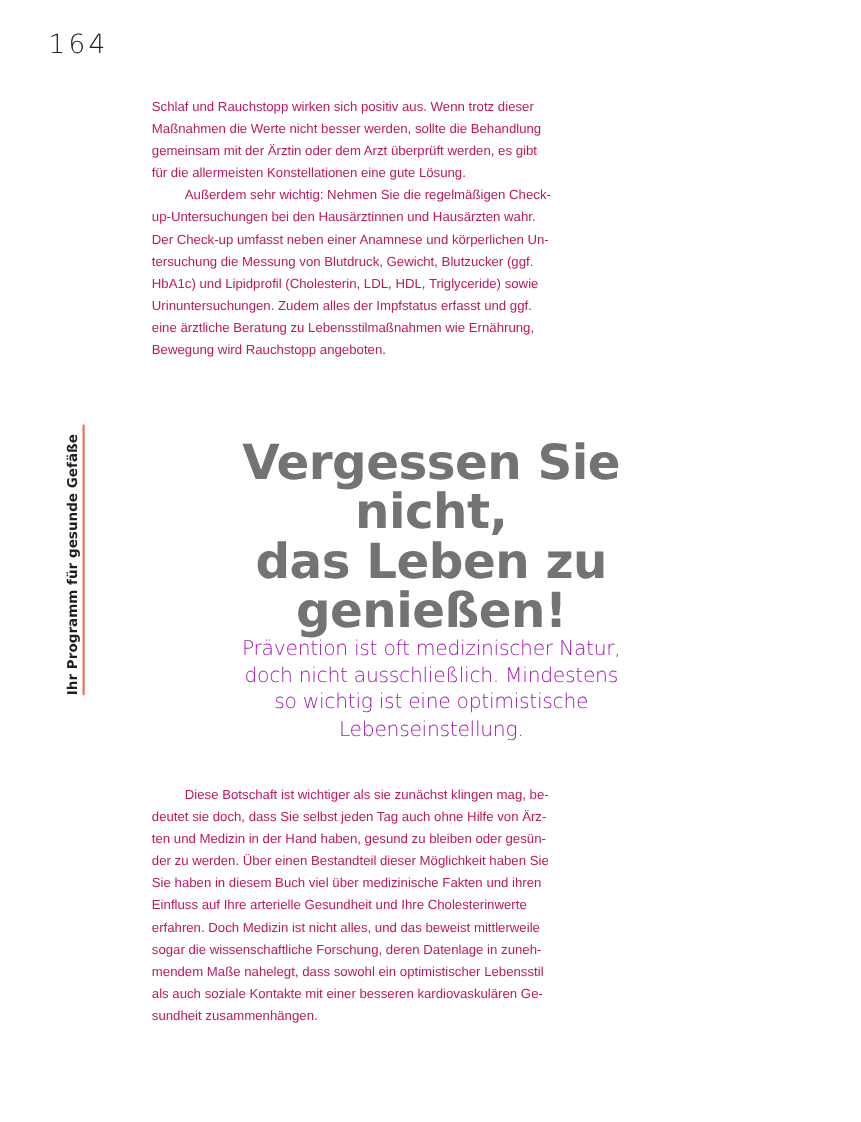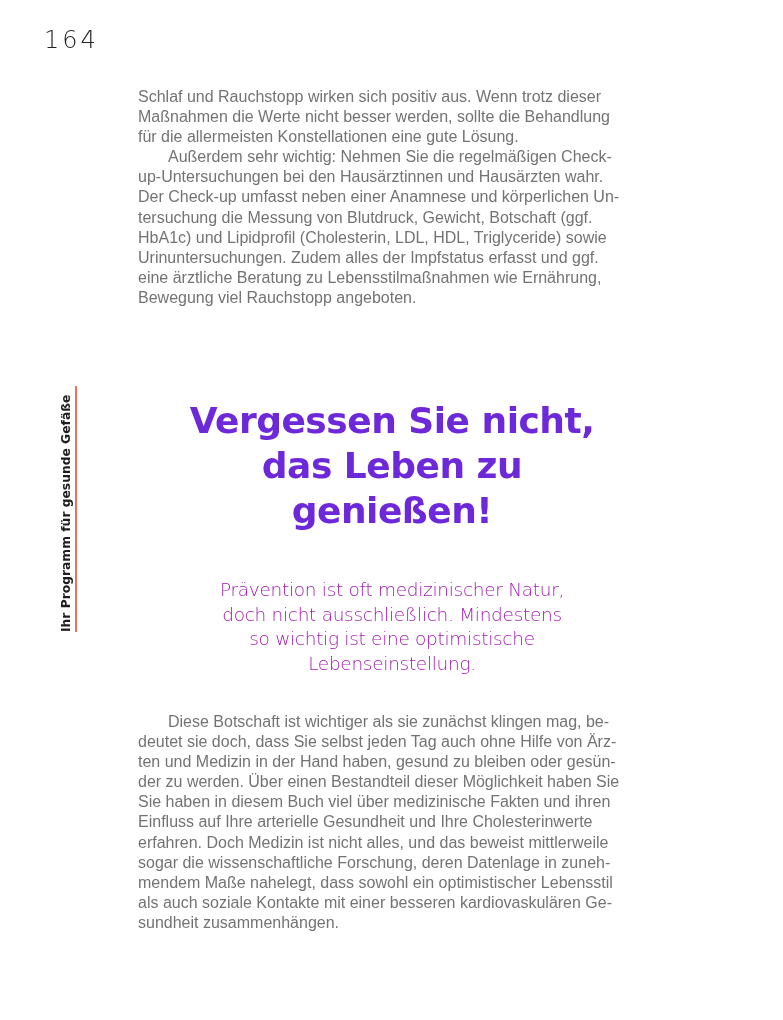"Schlaf und Rauchstopp wirken sich" .column { color: #737373 -> #be185d; font-size: 16px -> 12px }
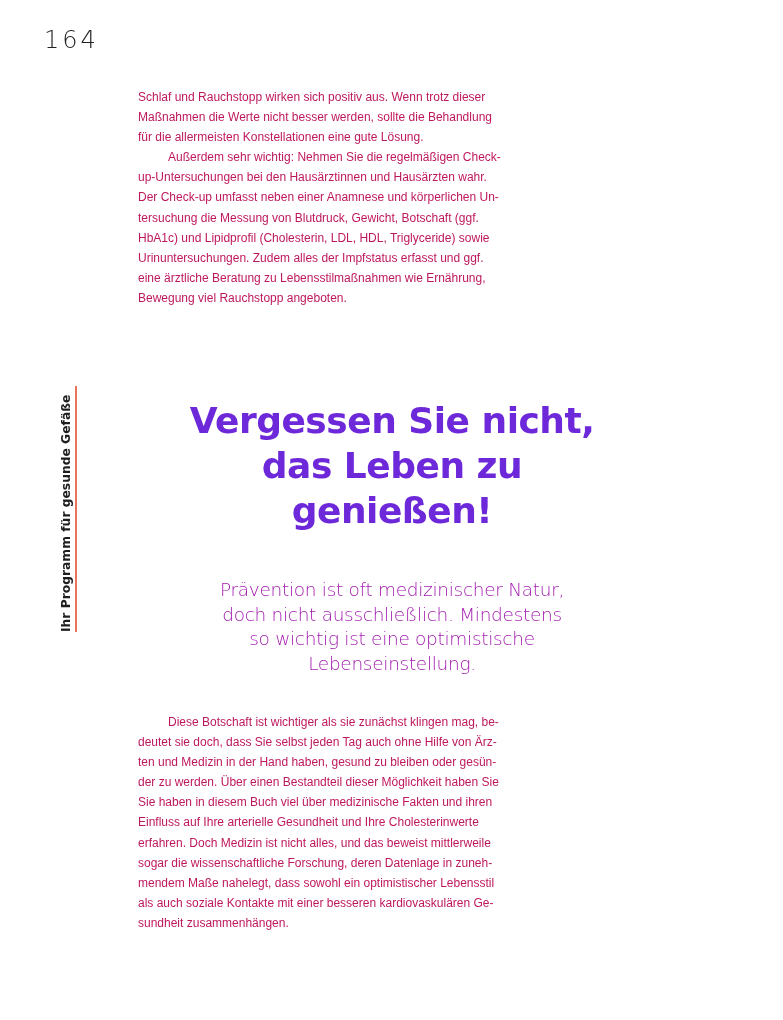"gemeinsam mit der Ärztin oder" span.line { html: none -> <span>gemeinsam mit der Ärztin oder dem Arzt überprüft werden, es gibt</span> }
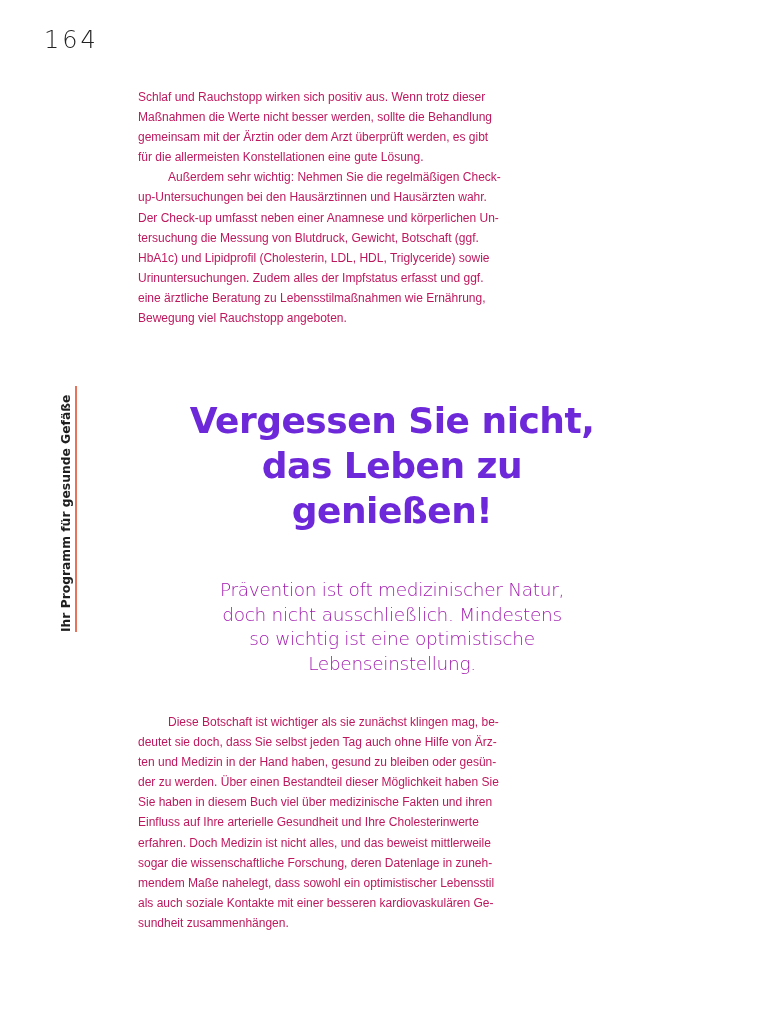"tersuchung die Messung von Blutdruck," span.line { text: Botschaft -> Blutzucker }
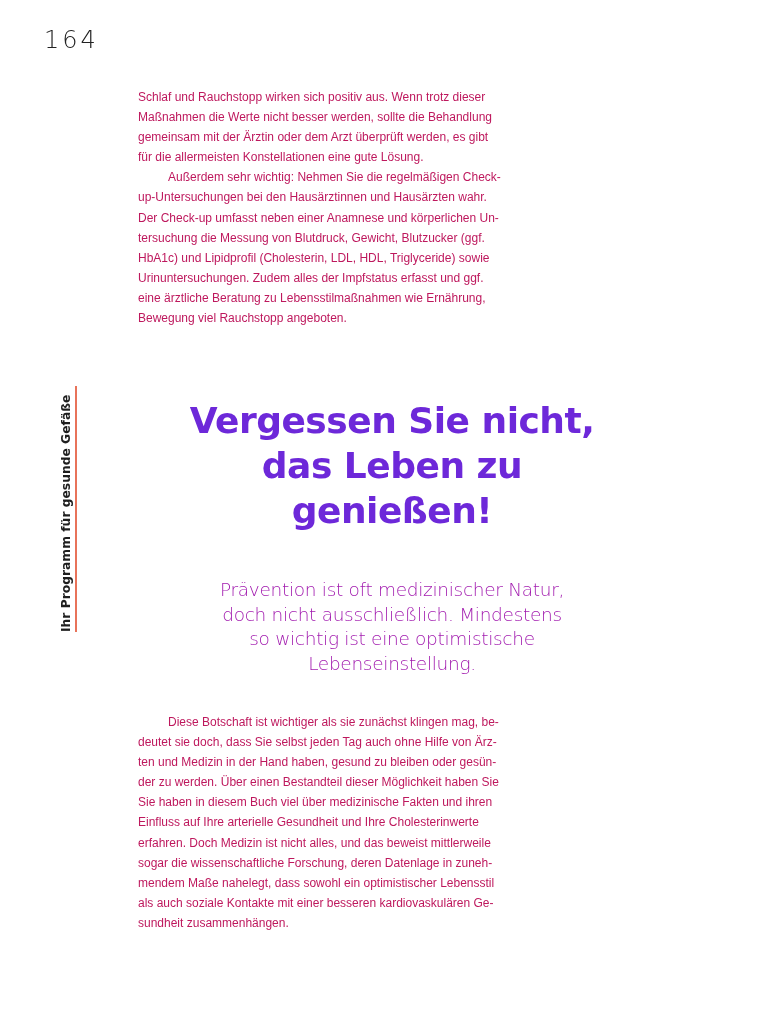"Bewegung viel Rauchstopp angeboten." span.line { text: viel -> wird }
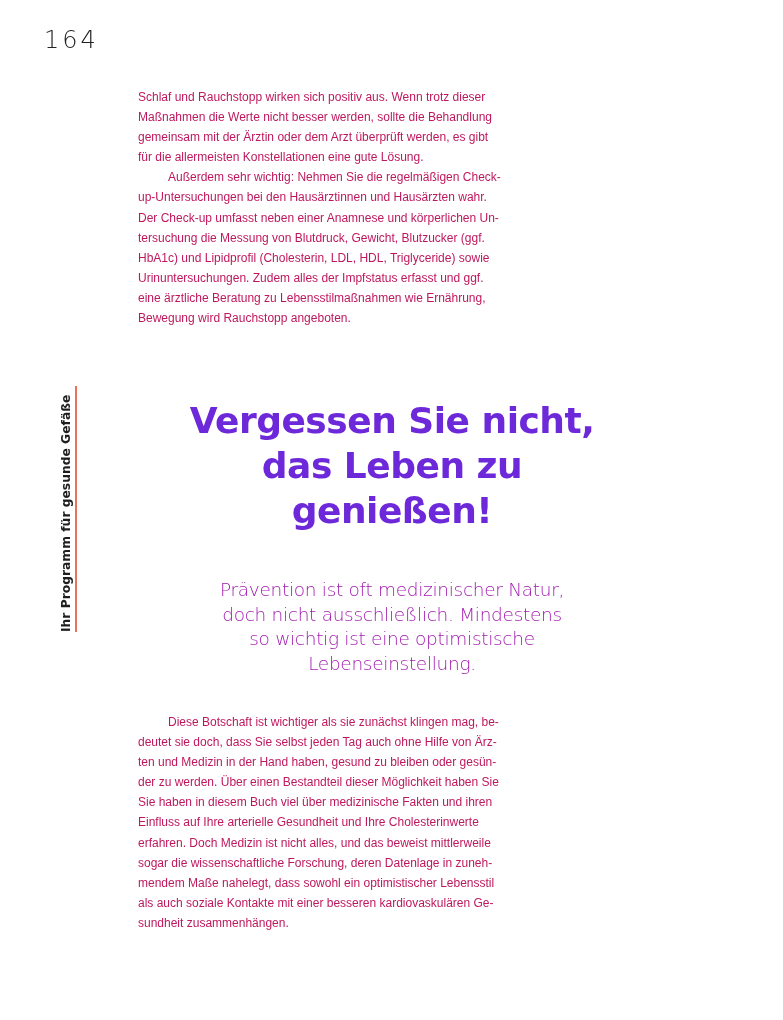"Vergessen Sie nicht," .headline { color: #6d28d9 -> #737373; font-size: 36px -> 44px }
